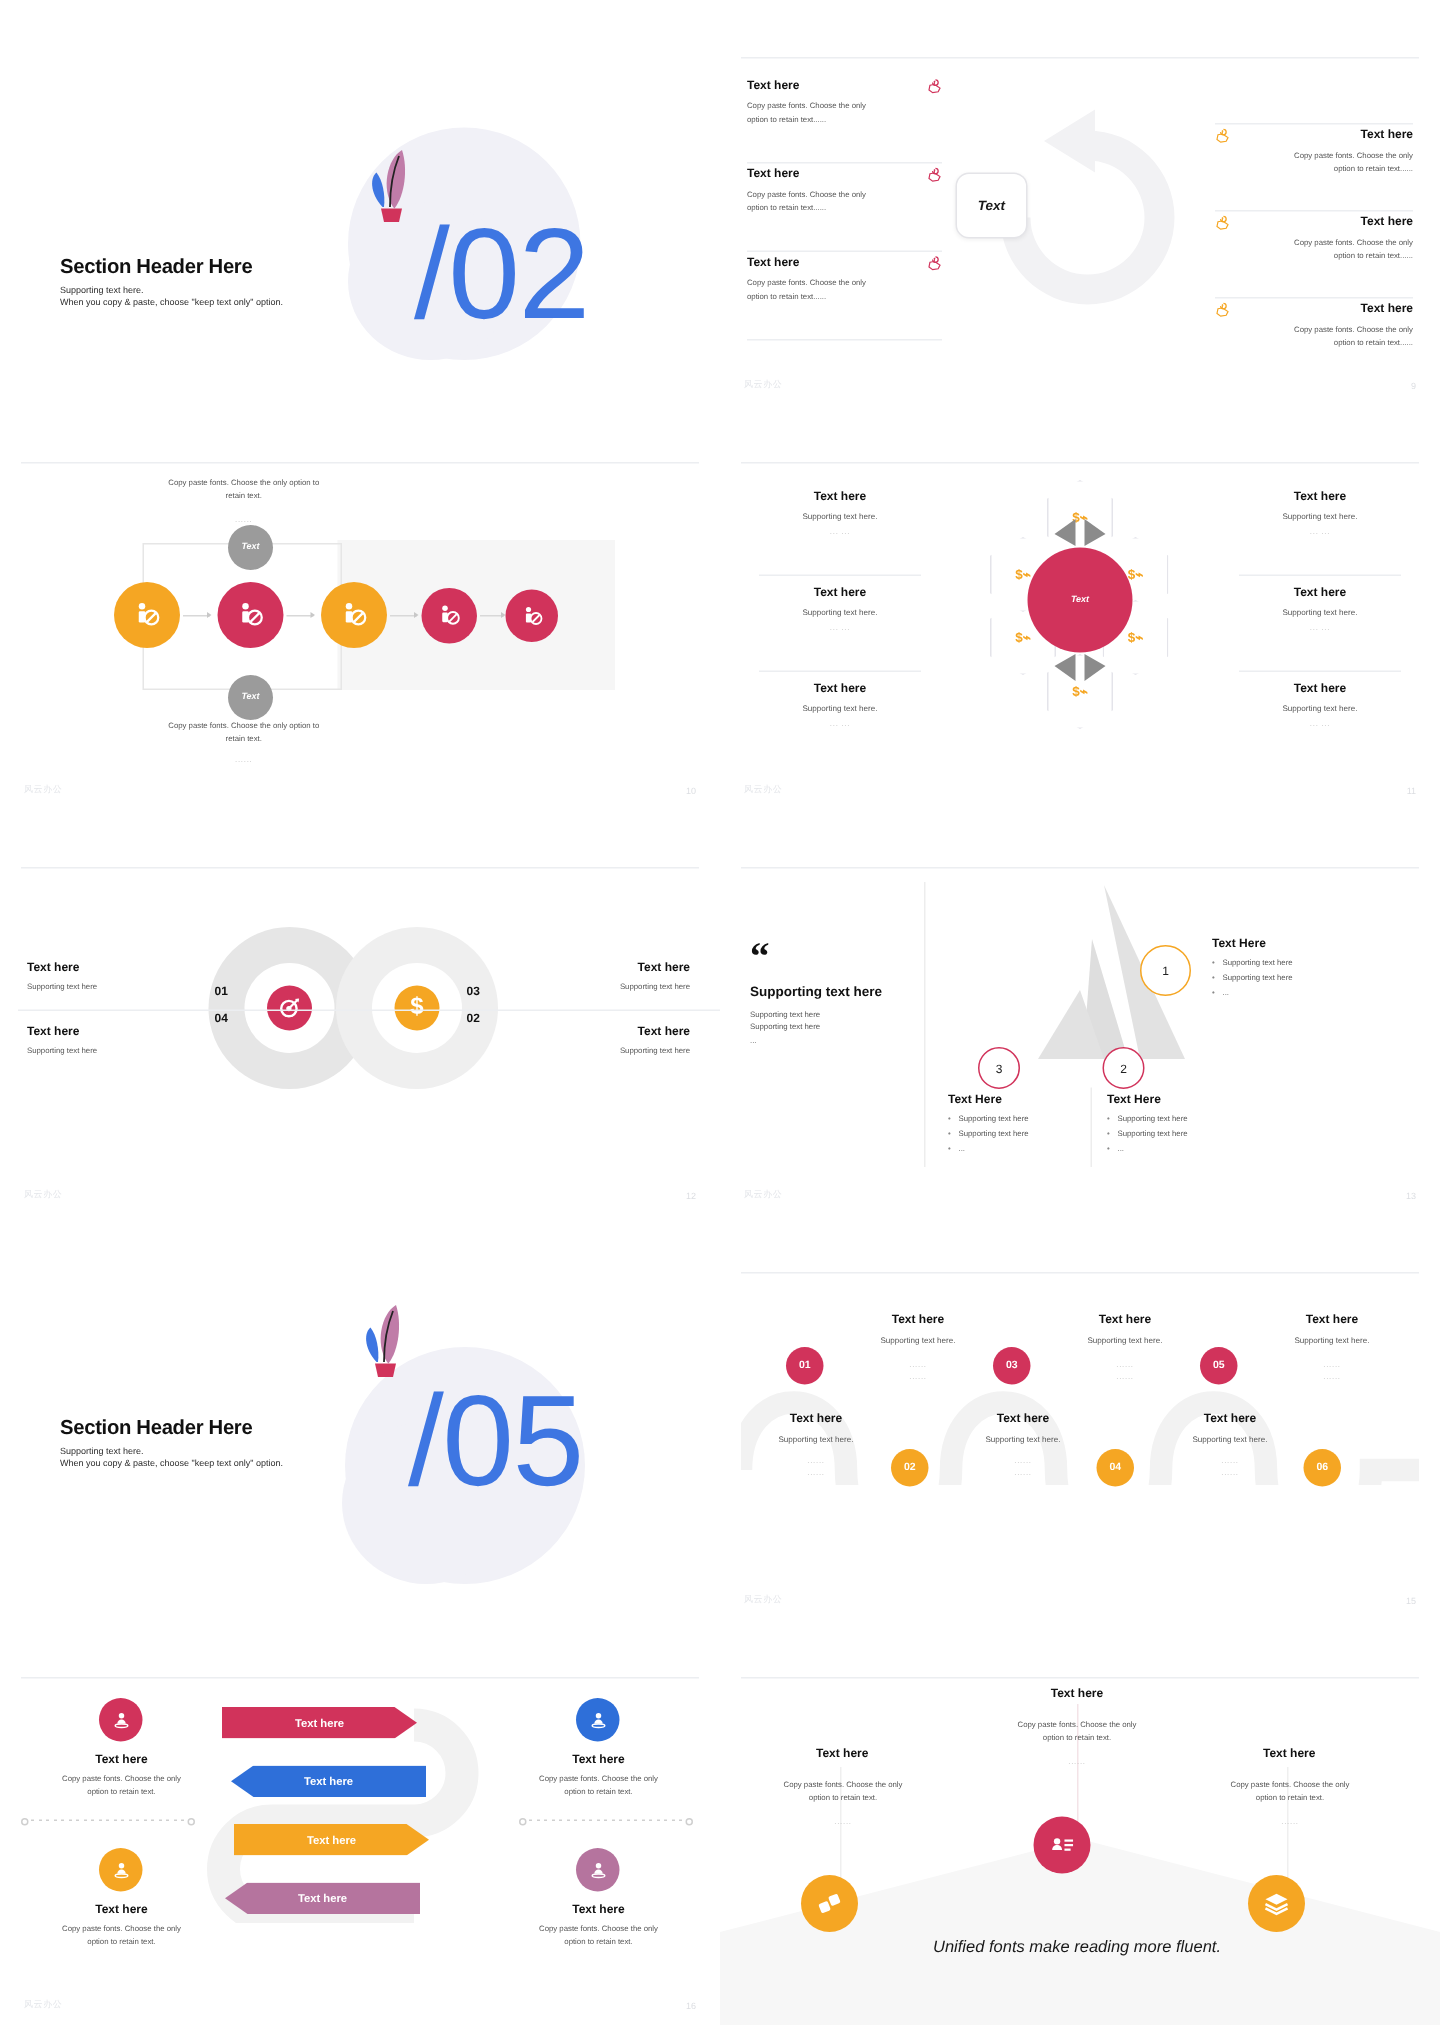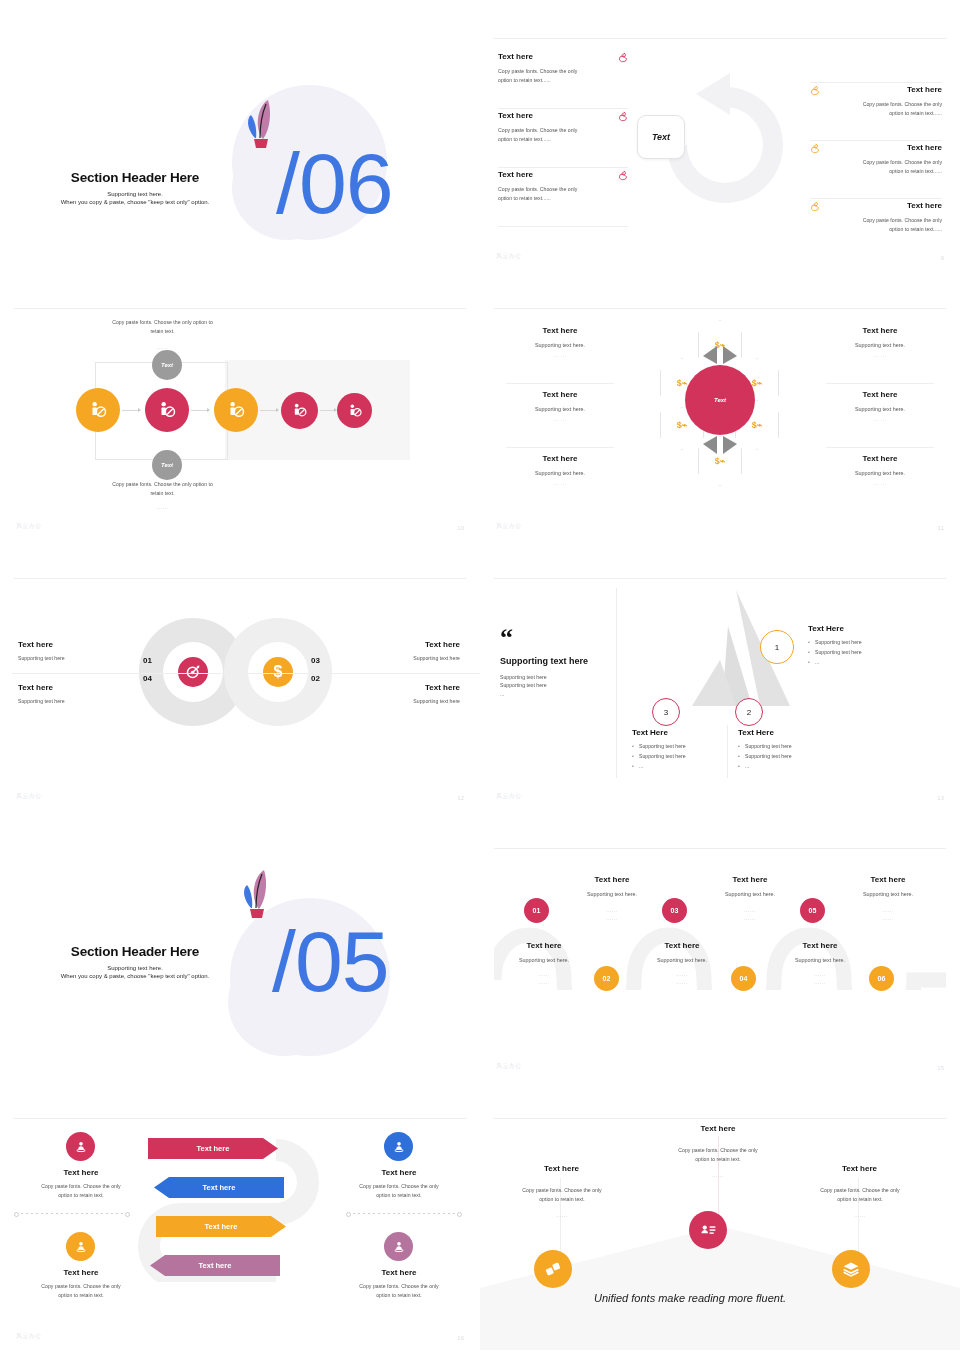"Section Header Here" .sec-head { text-align: center -> left }
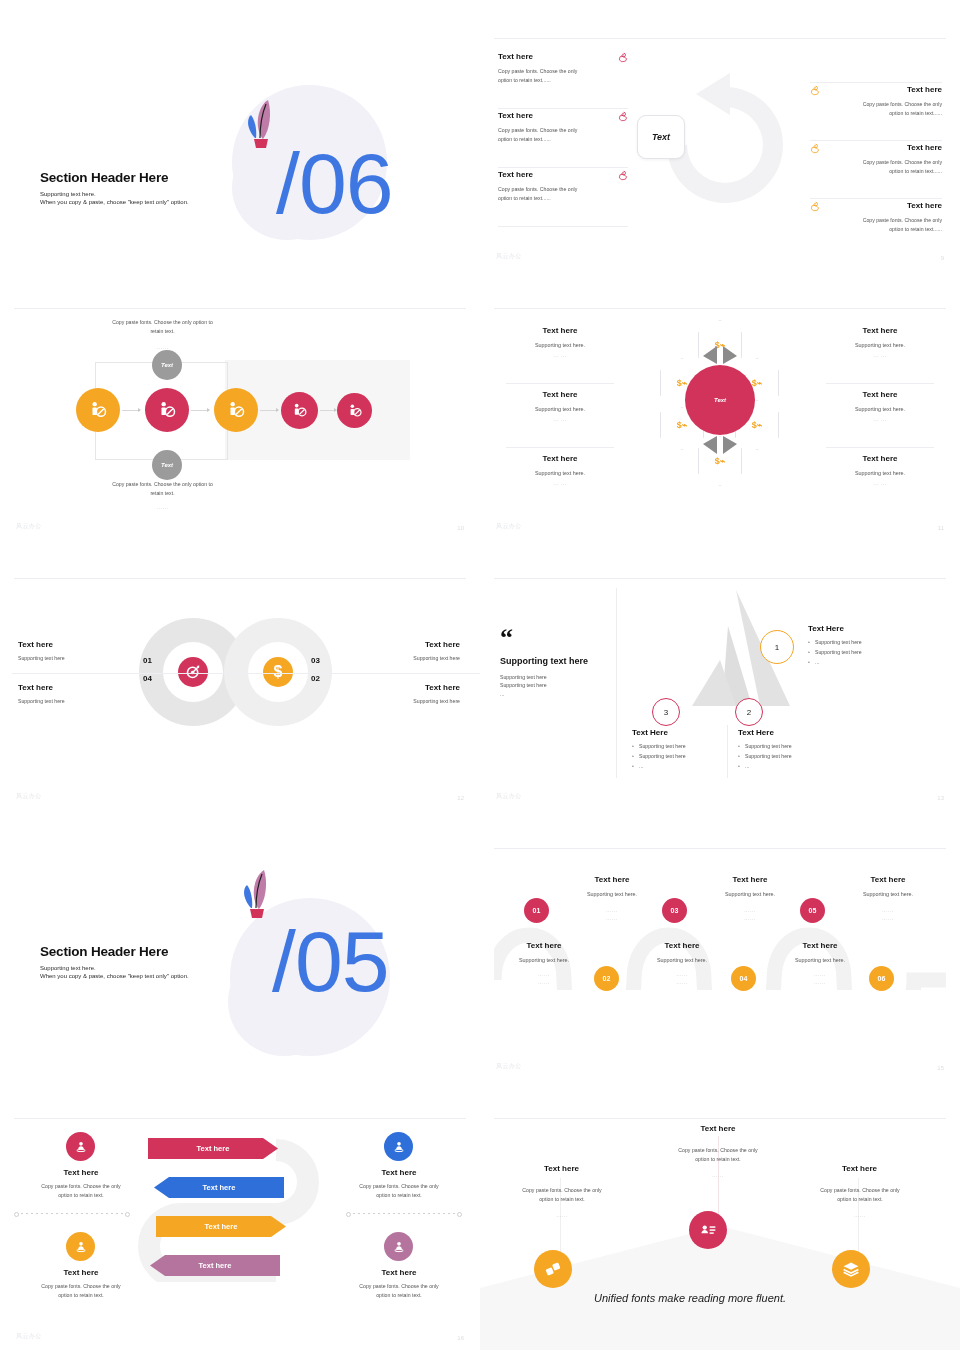"/06" div.bignum { text: /06 -> /02 }
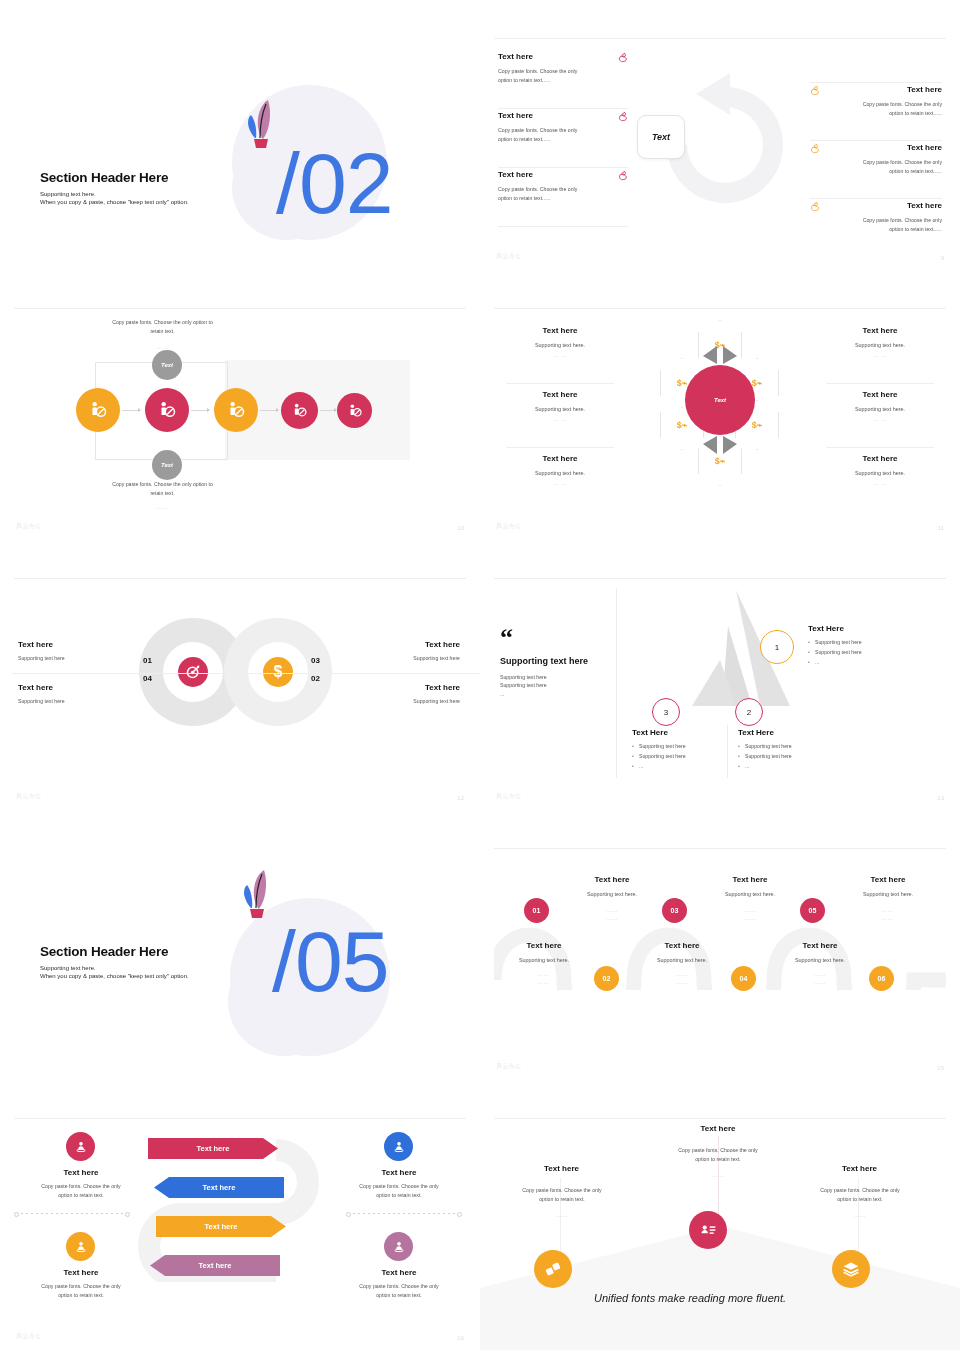"Unified fonts make reading more" div.fluent { left: 114px -> 142px }
